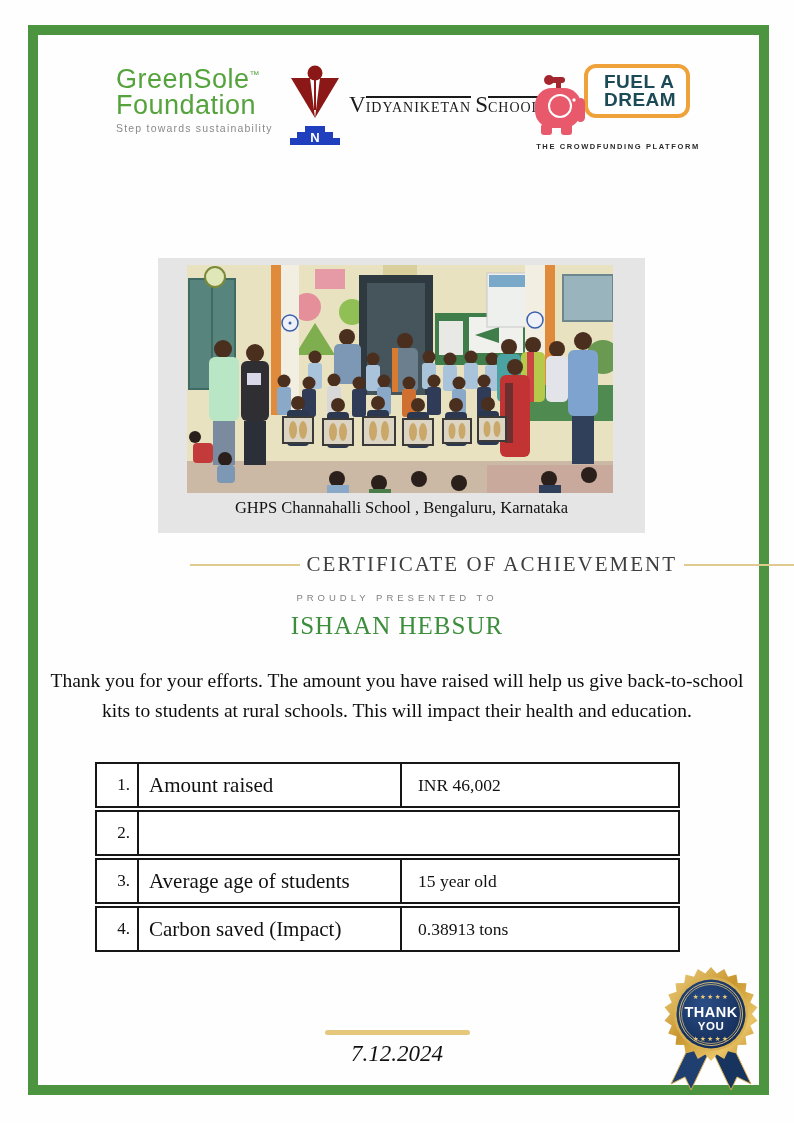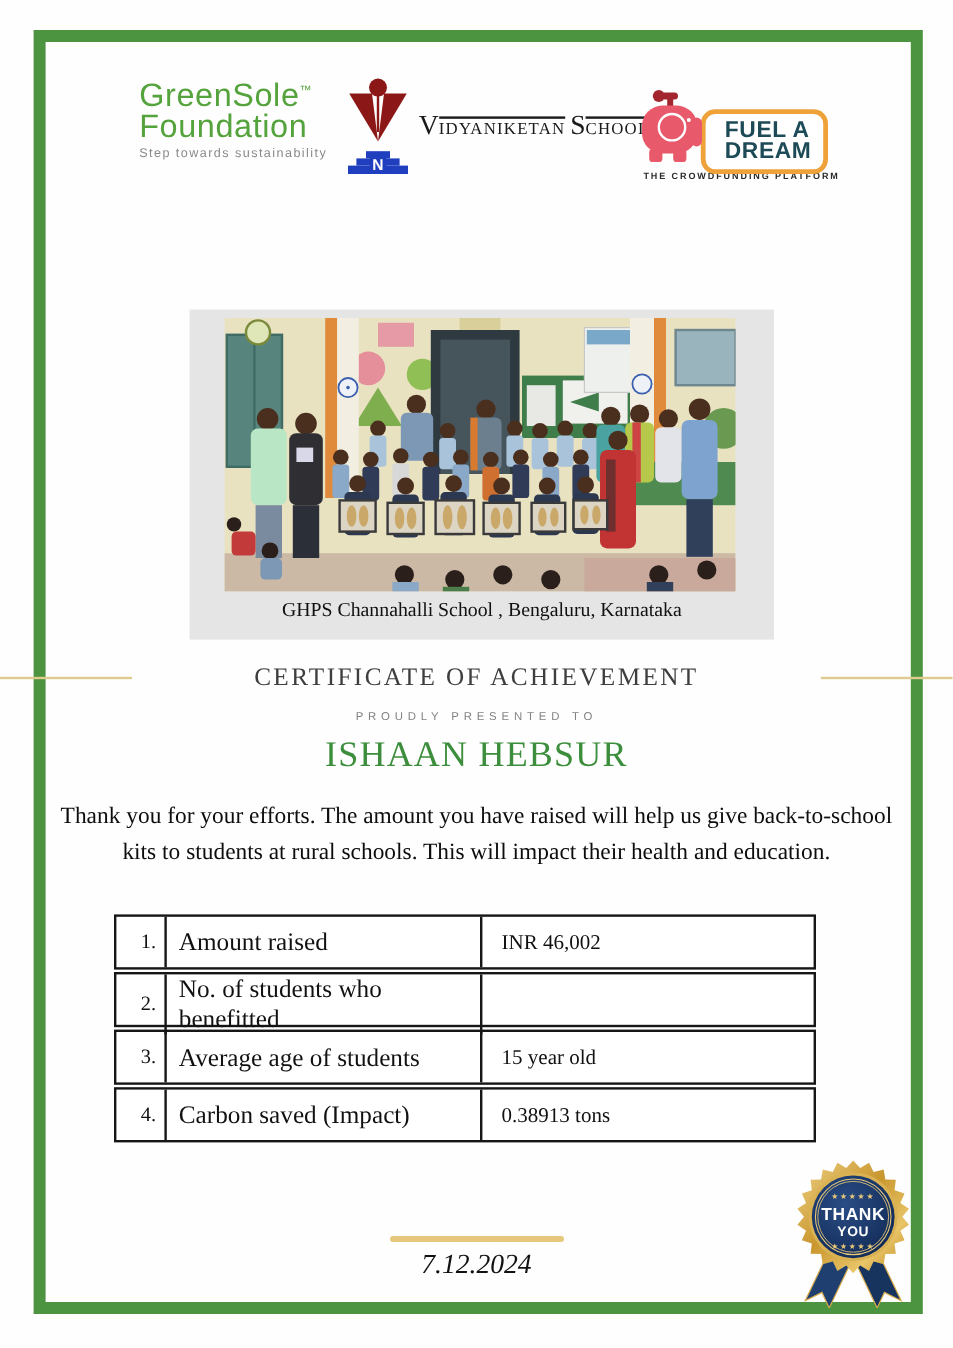"FUEL A" .fad-box { top: 27px -> 0 }
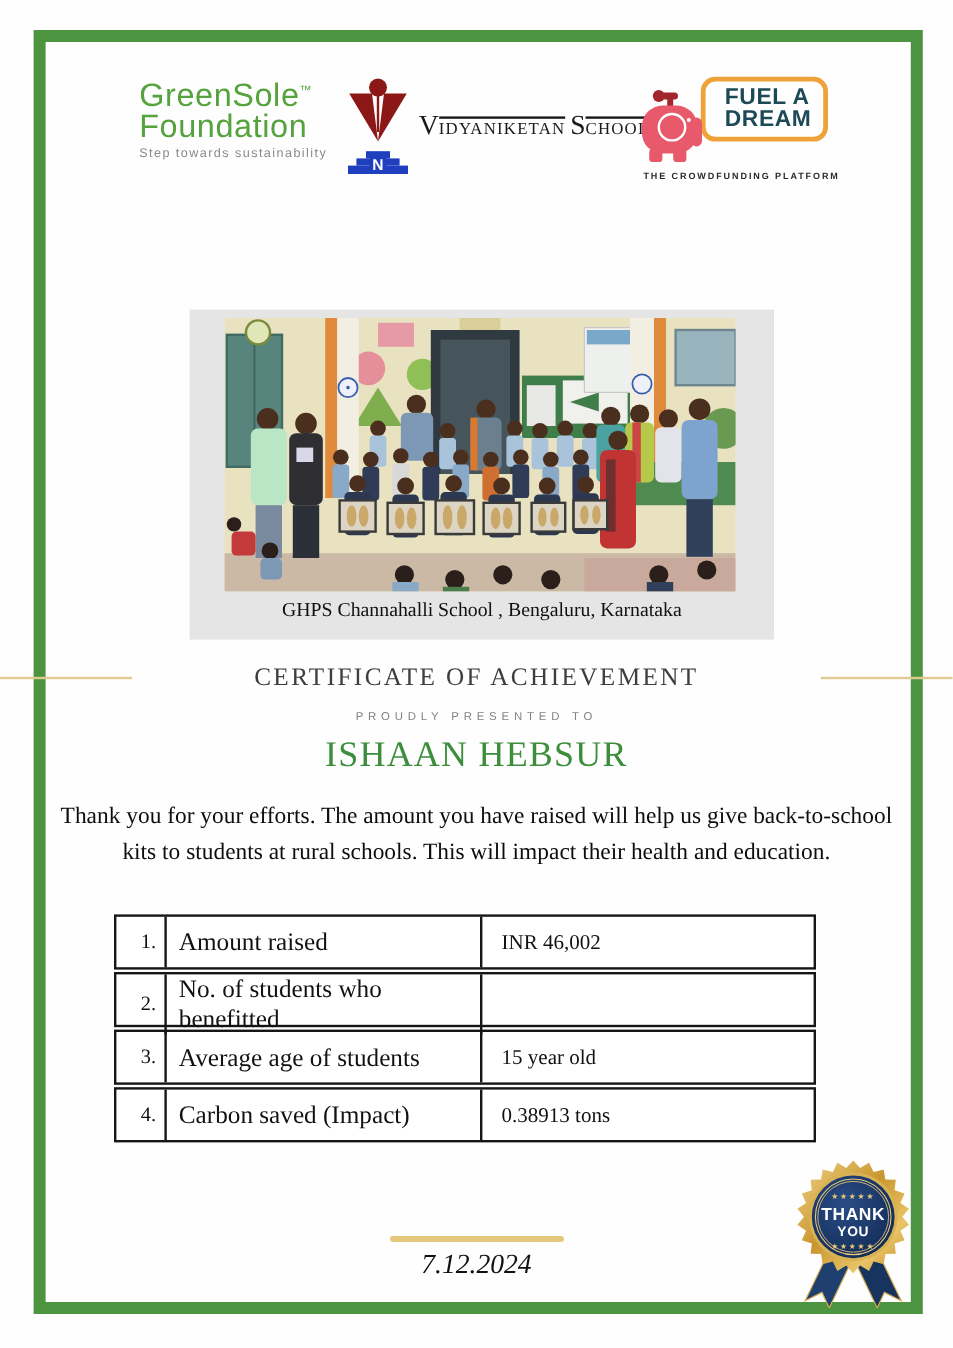"CERTIFICATE OF ACHIEVEMENT" .cert-heading { gap: 28px -> 7px; justify-content: space-between -> flex-end }
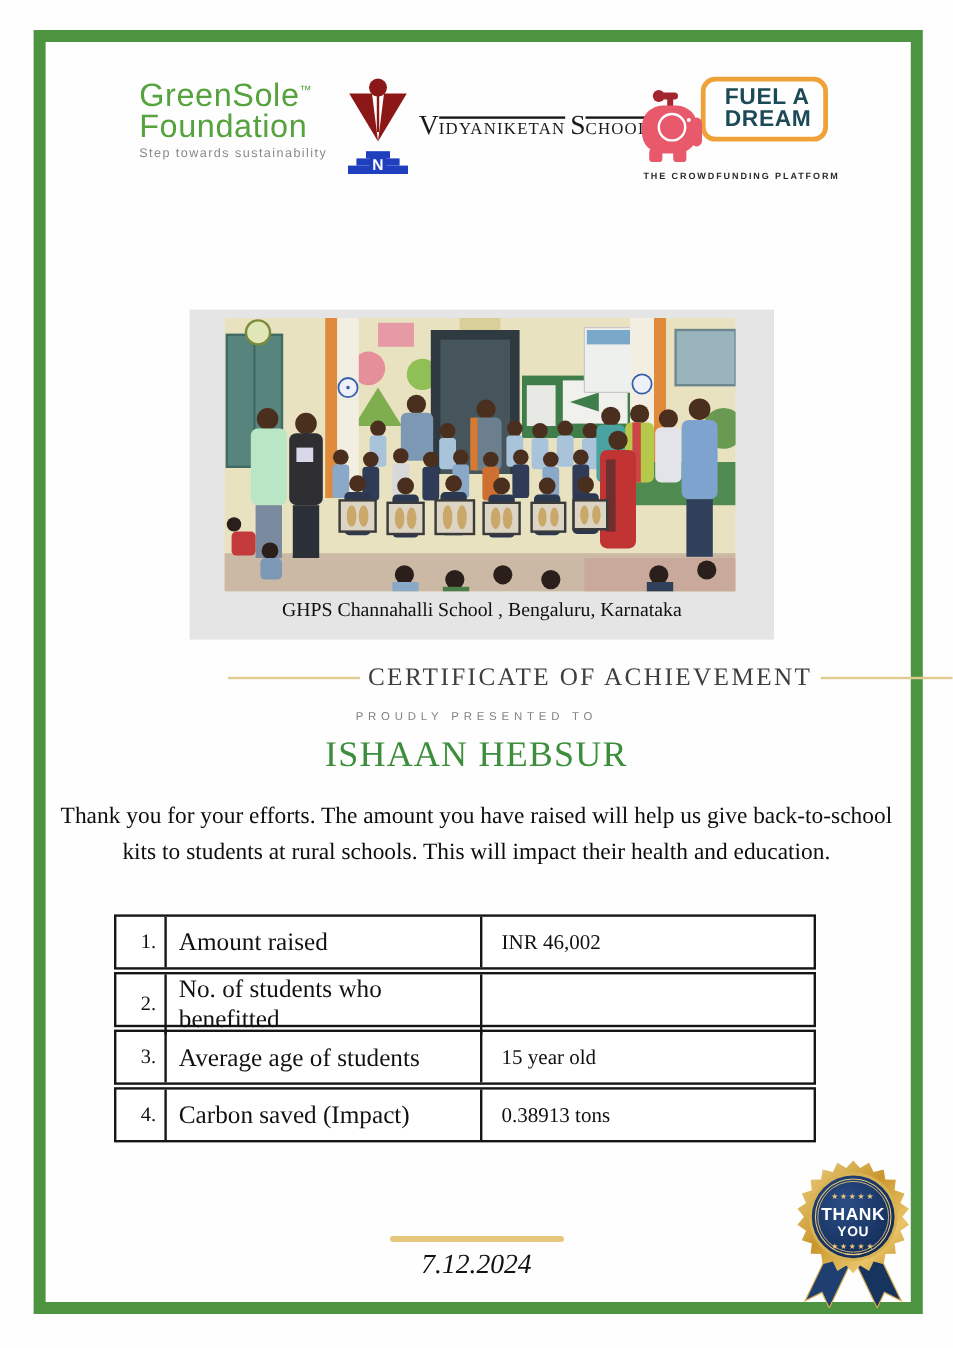"ISHAAN HEBSUR" .recipient { font-size: 30px -> 25px }
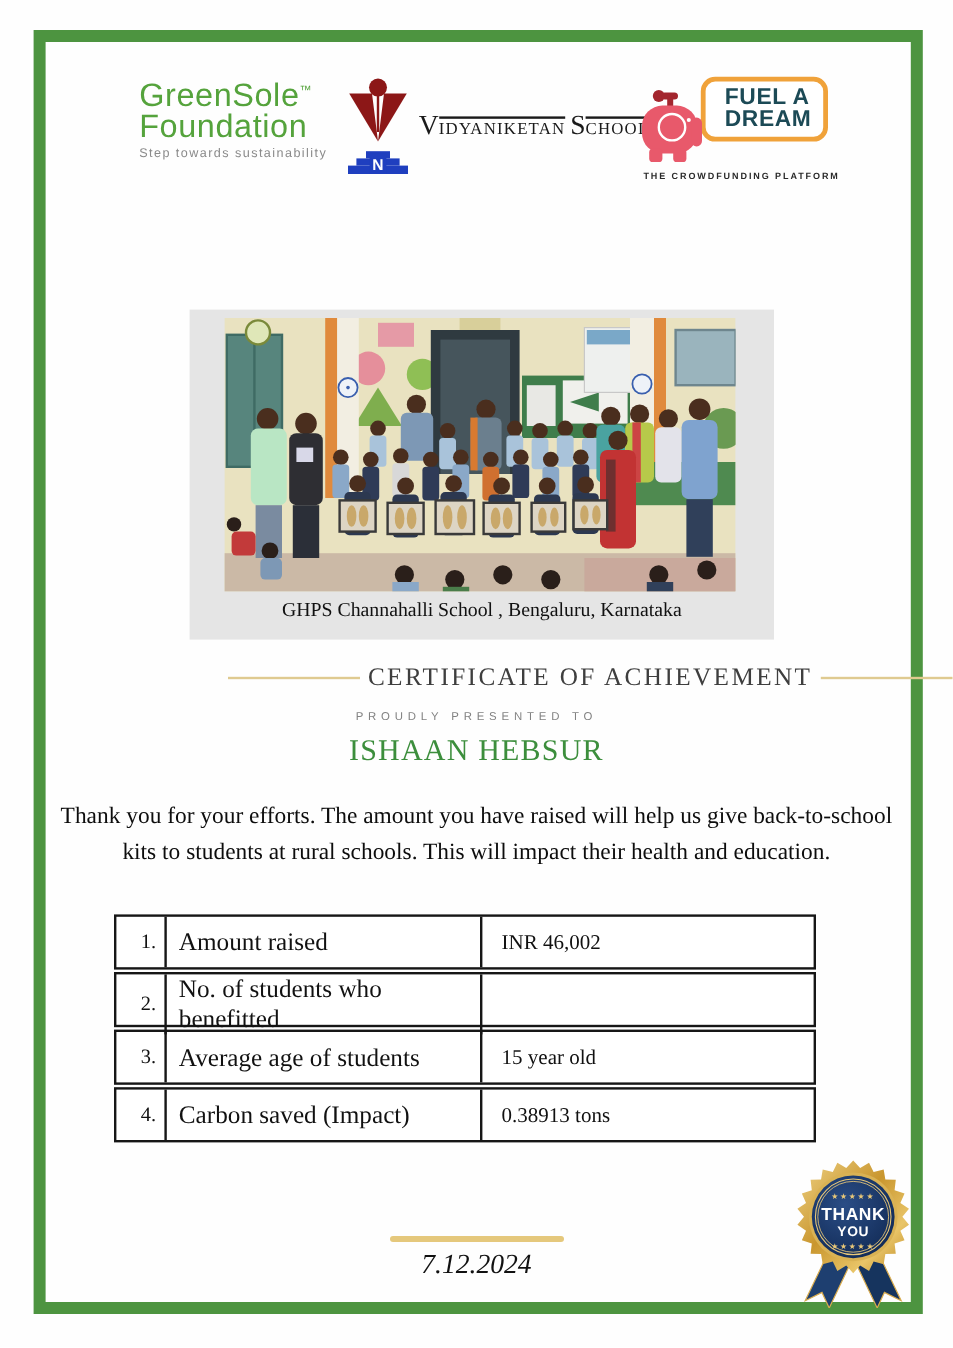"No. of students who benefitted" div.t-label { html: <div>No. of students who benefitted</div> -> none }
